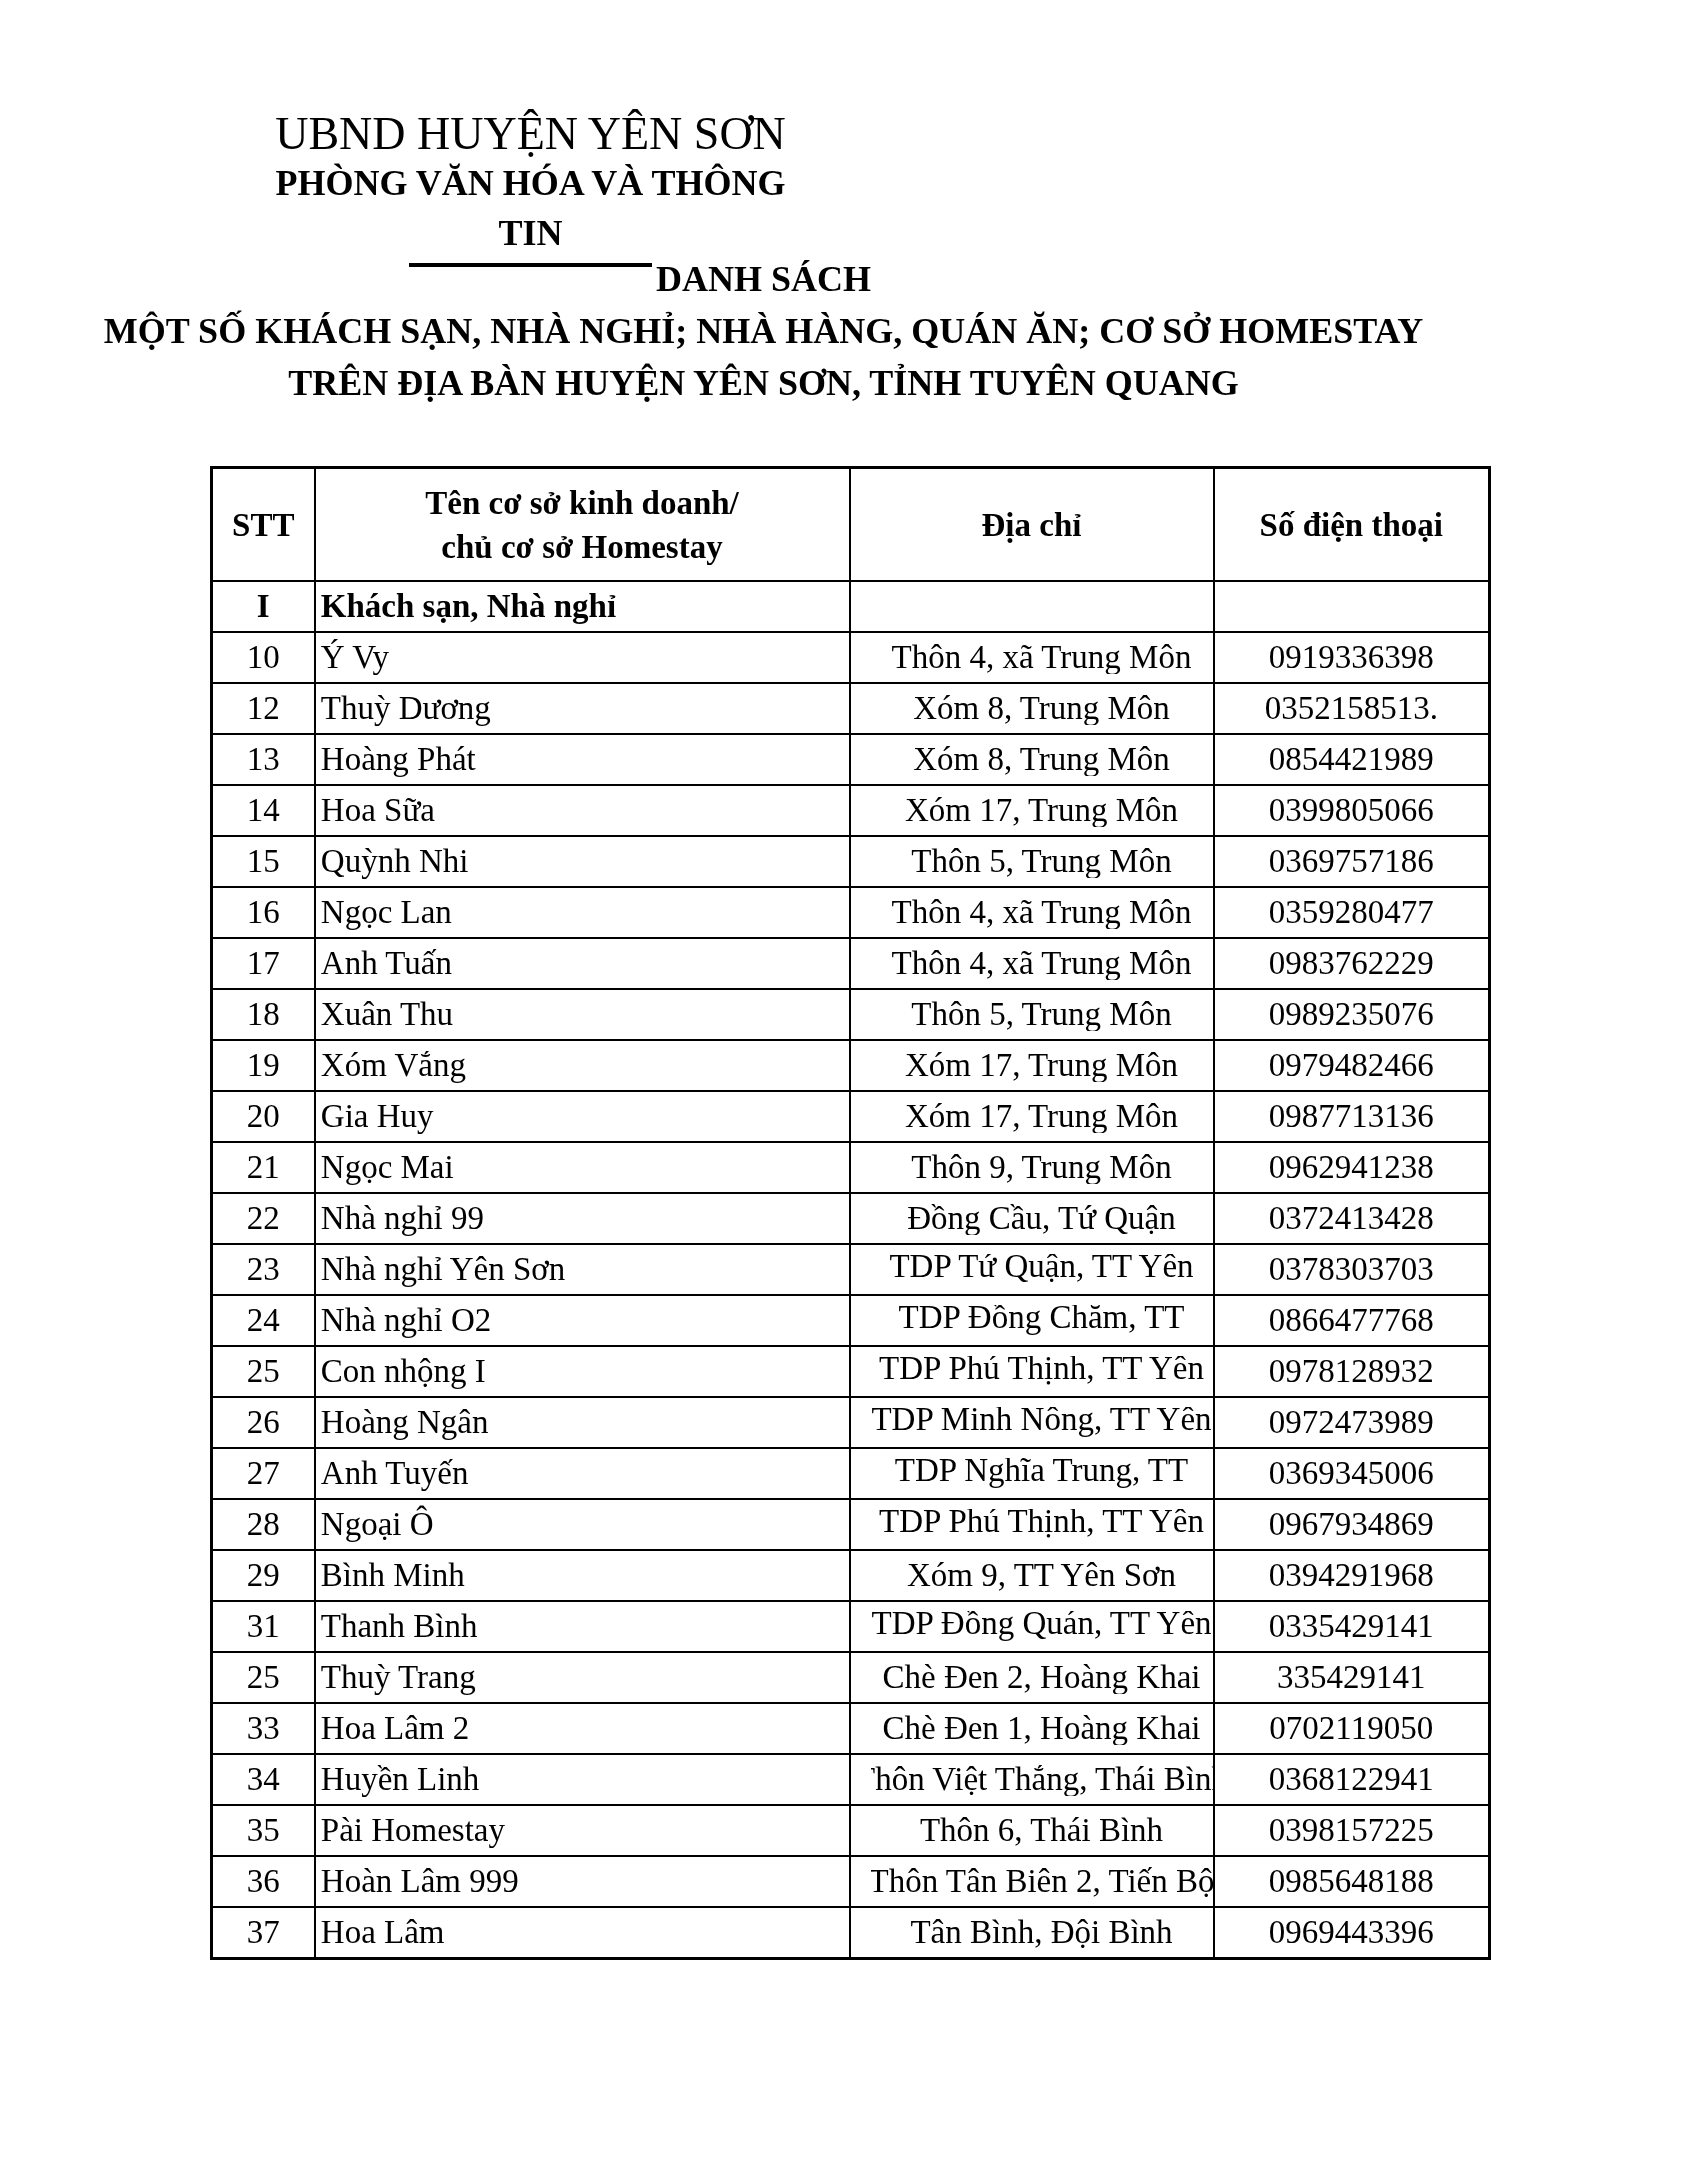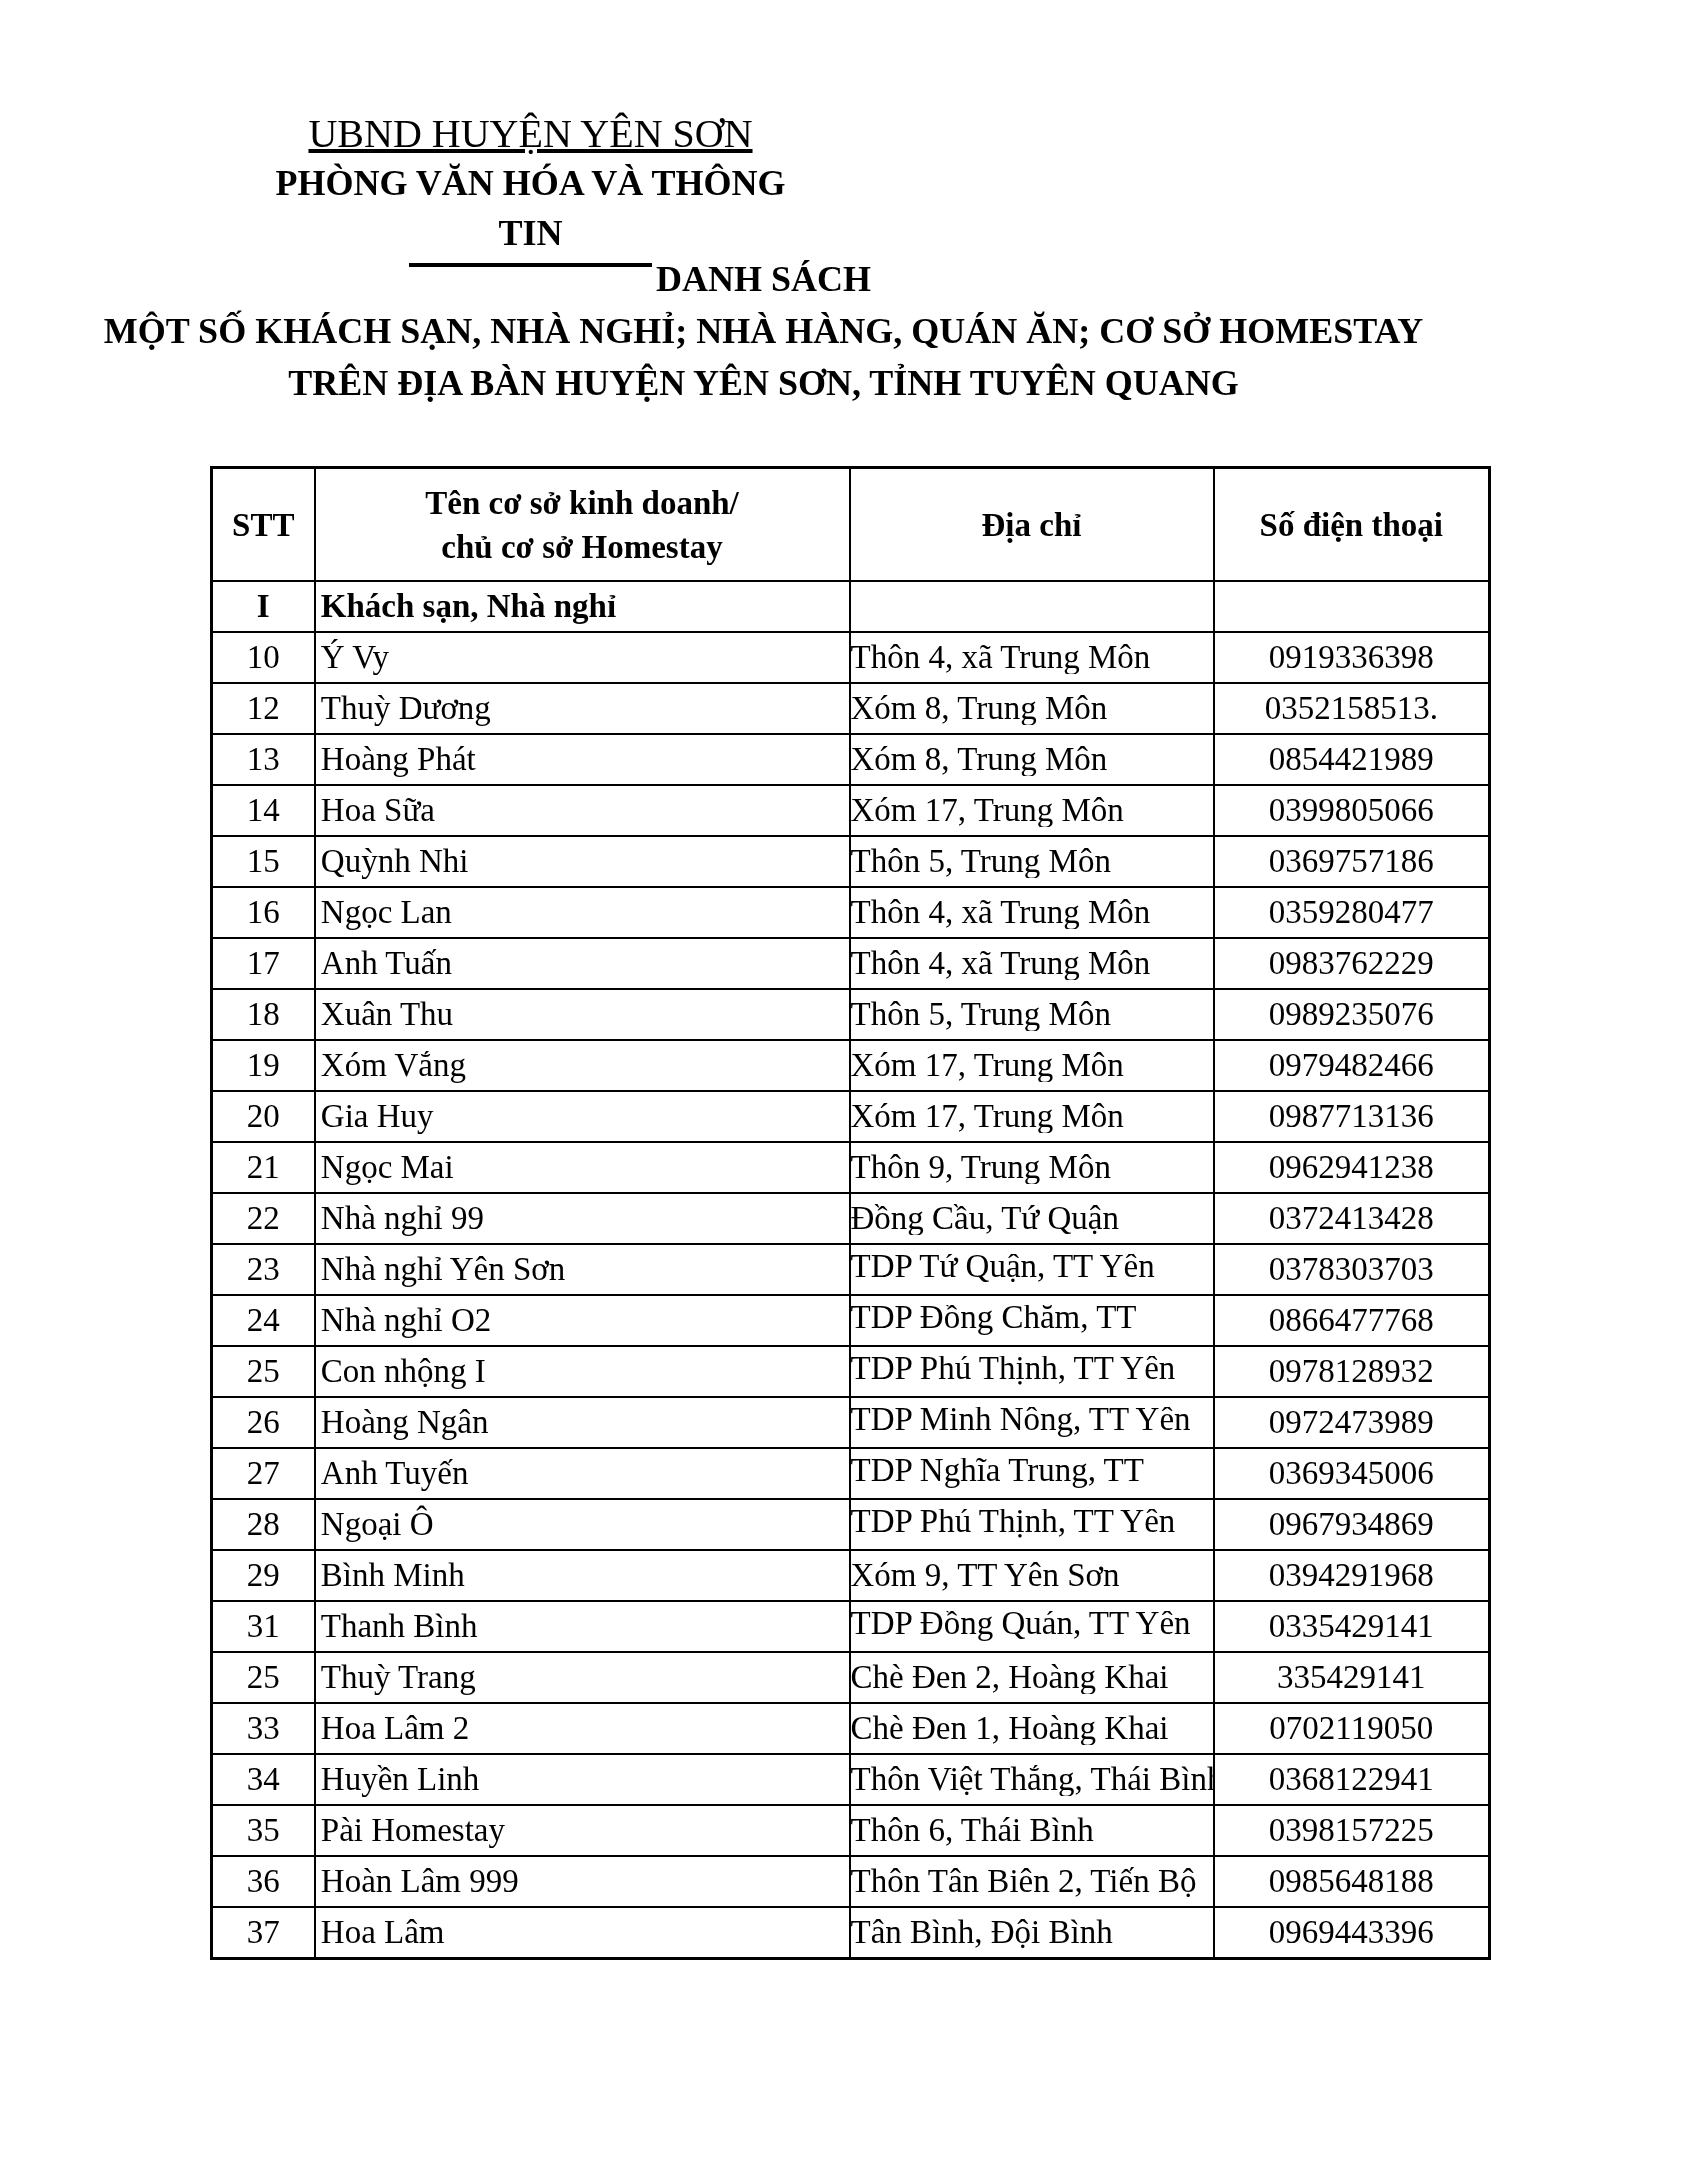"UBND HUYỆN YÊN SƠN" .org-line1 { font-size: 40px -> 46px; text-decoration: underline -> none }
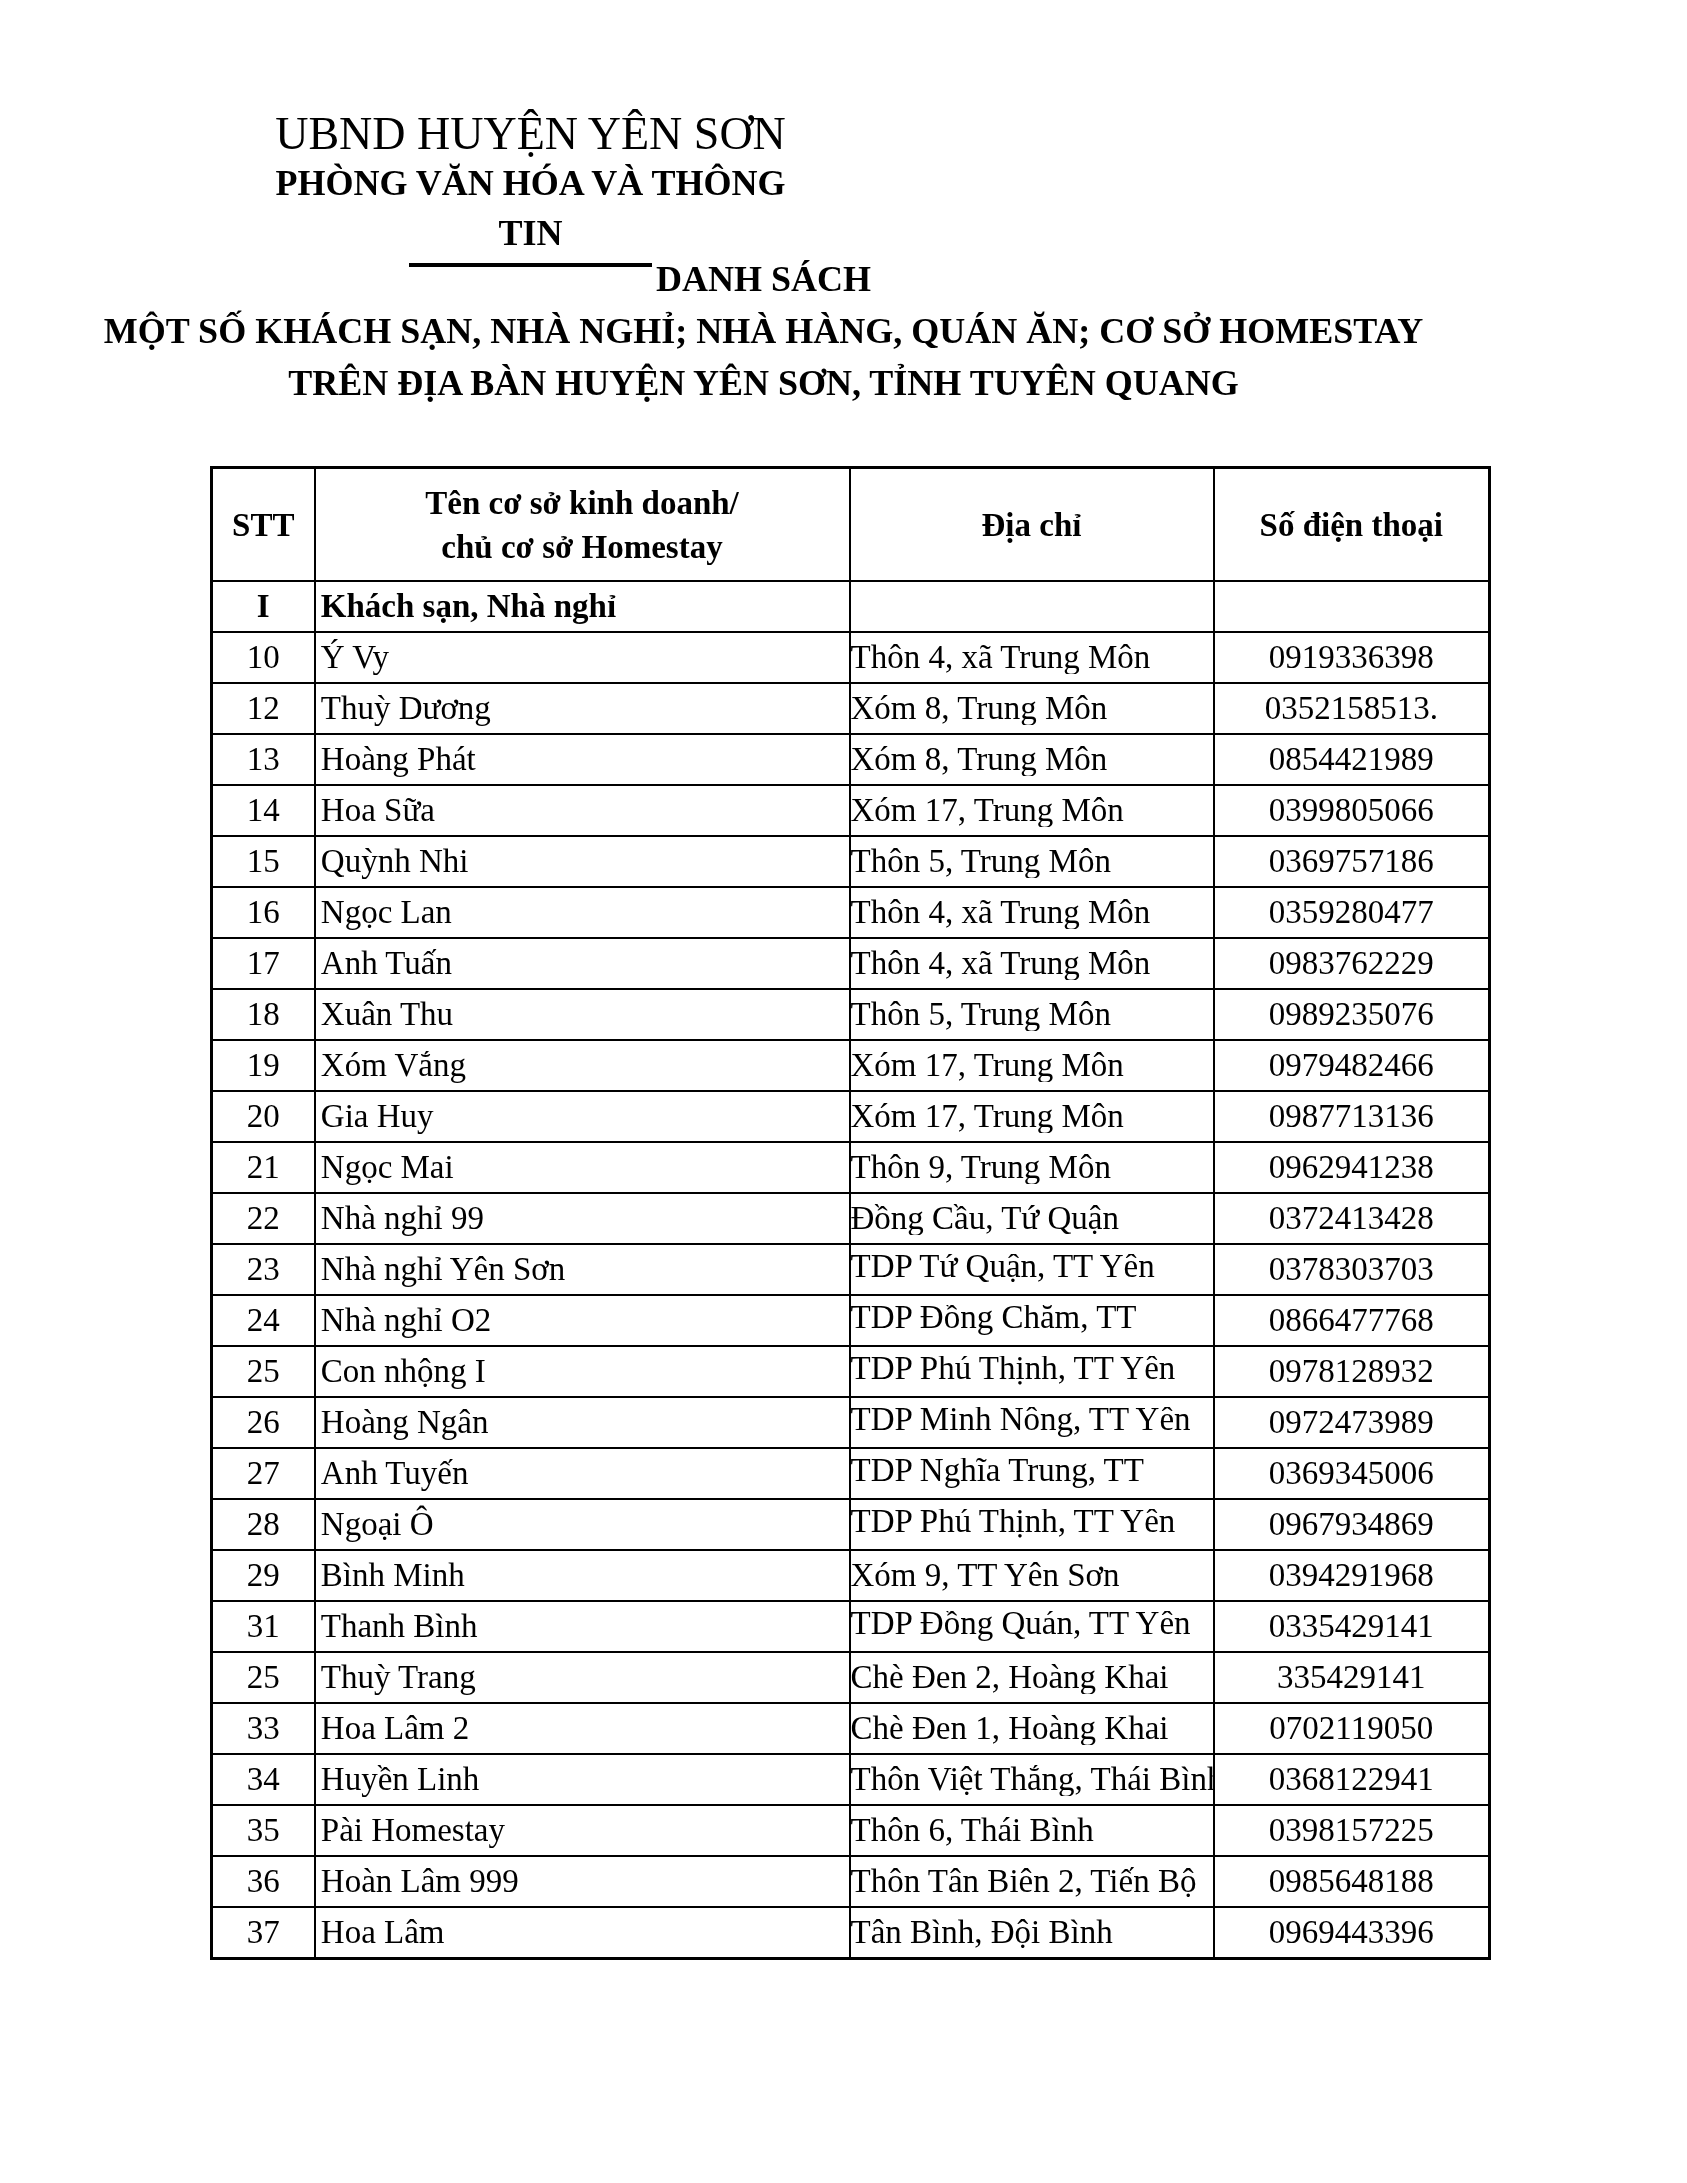"Thôn 4, xã Trung Môn" .addr-clip { justify-content: flex-start -> center; margin-left: none -> 20px }
